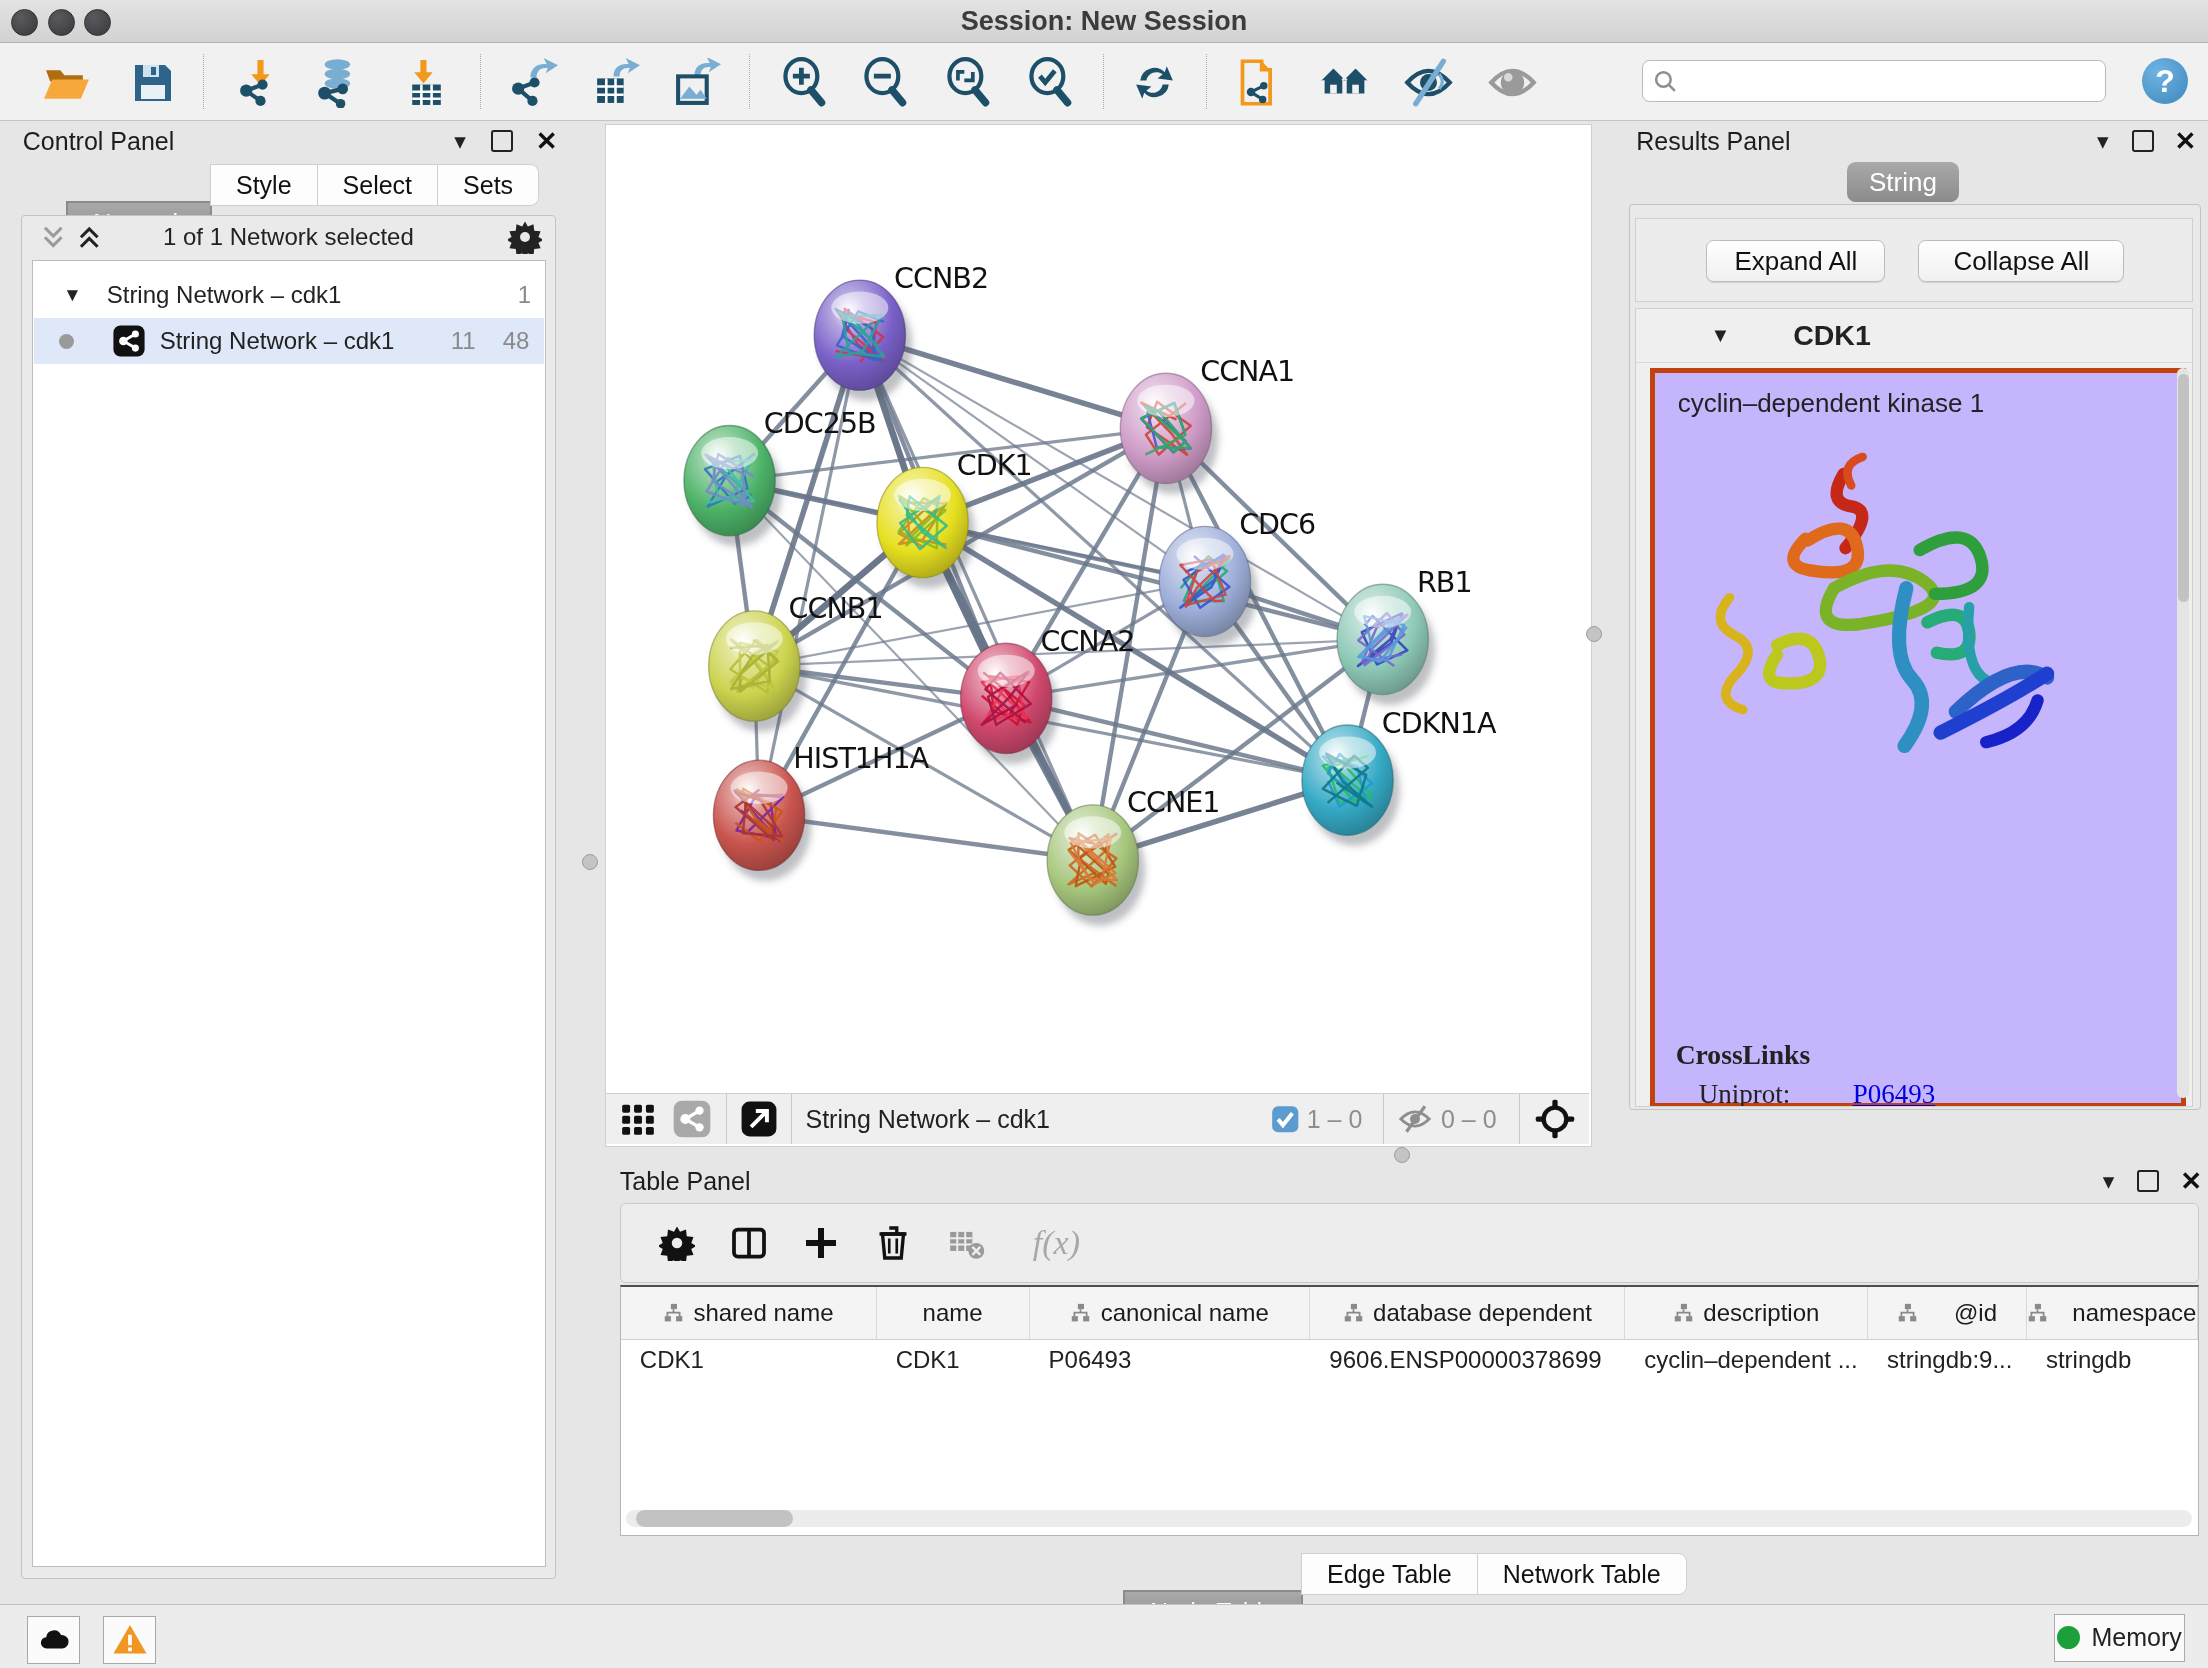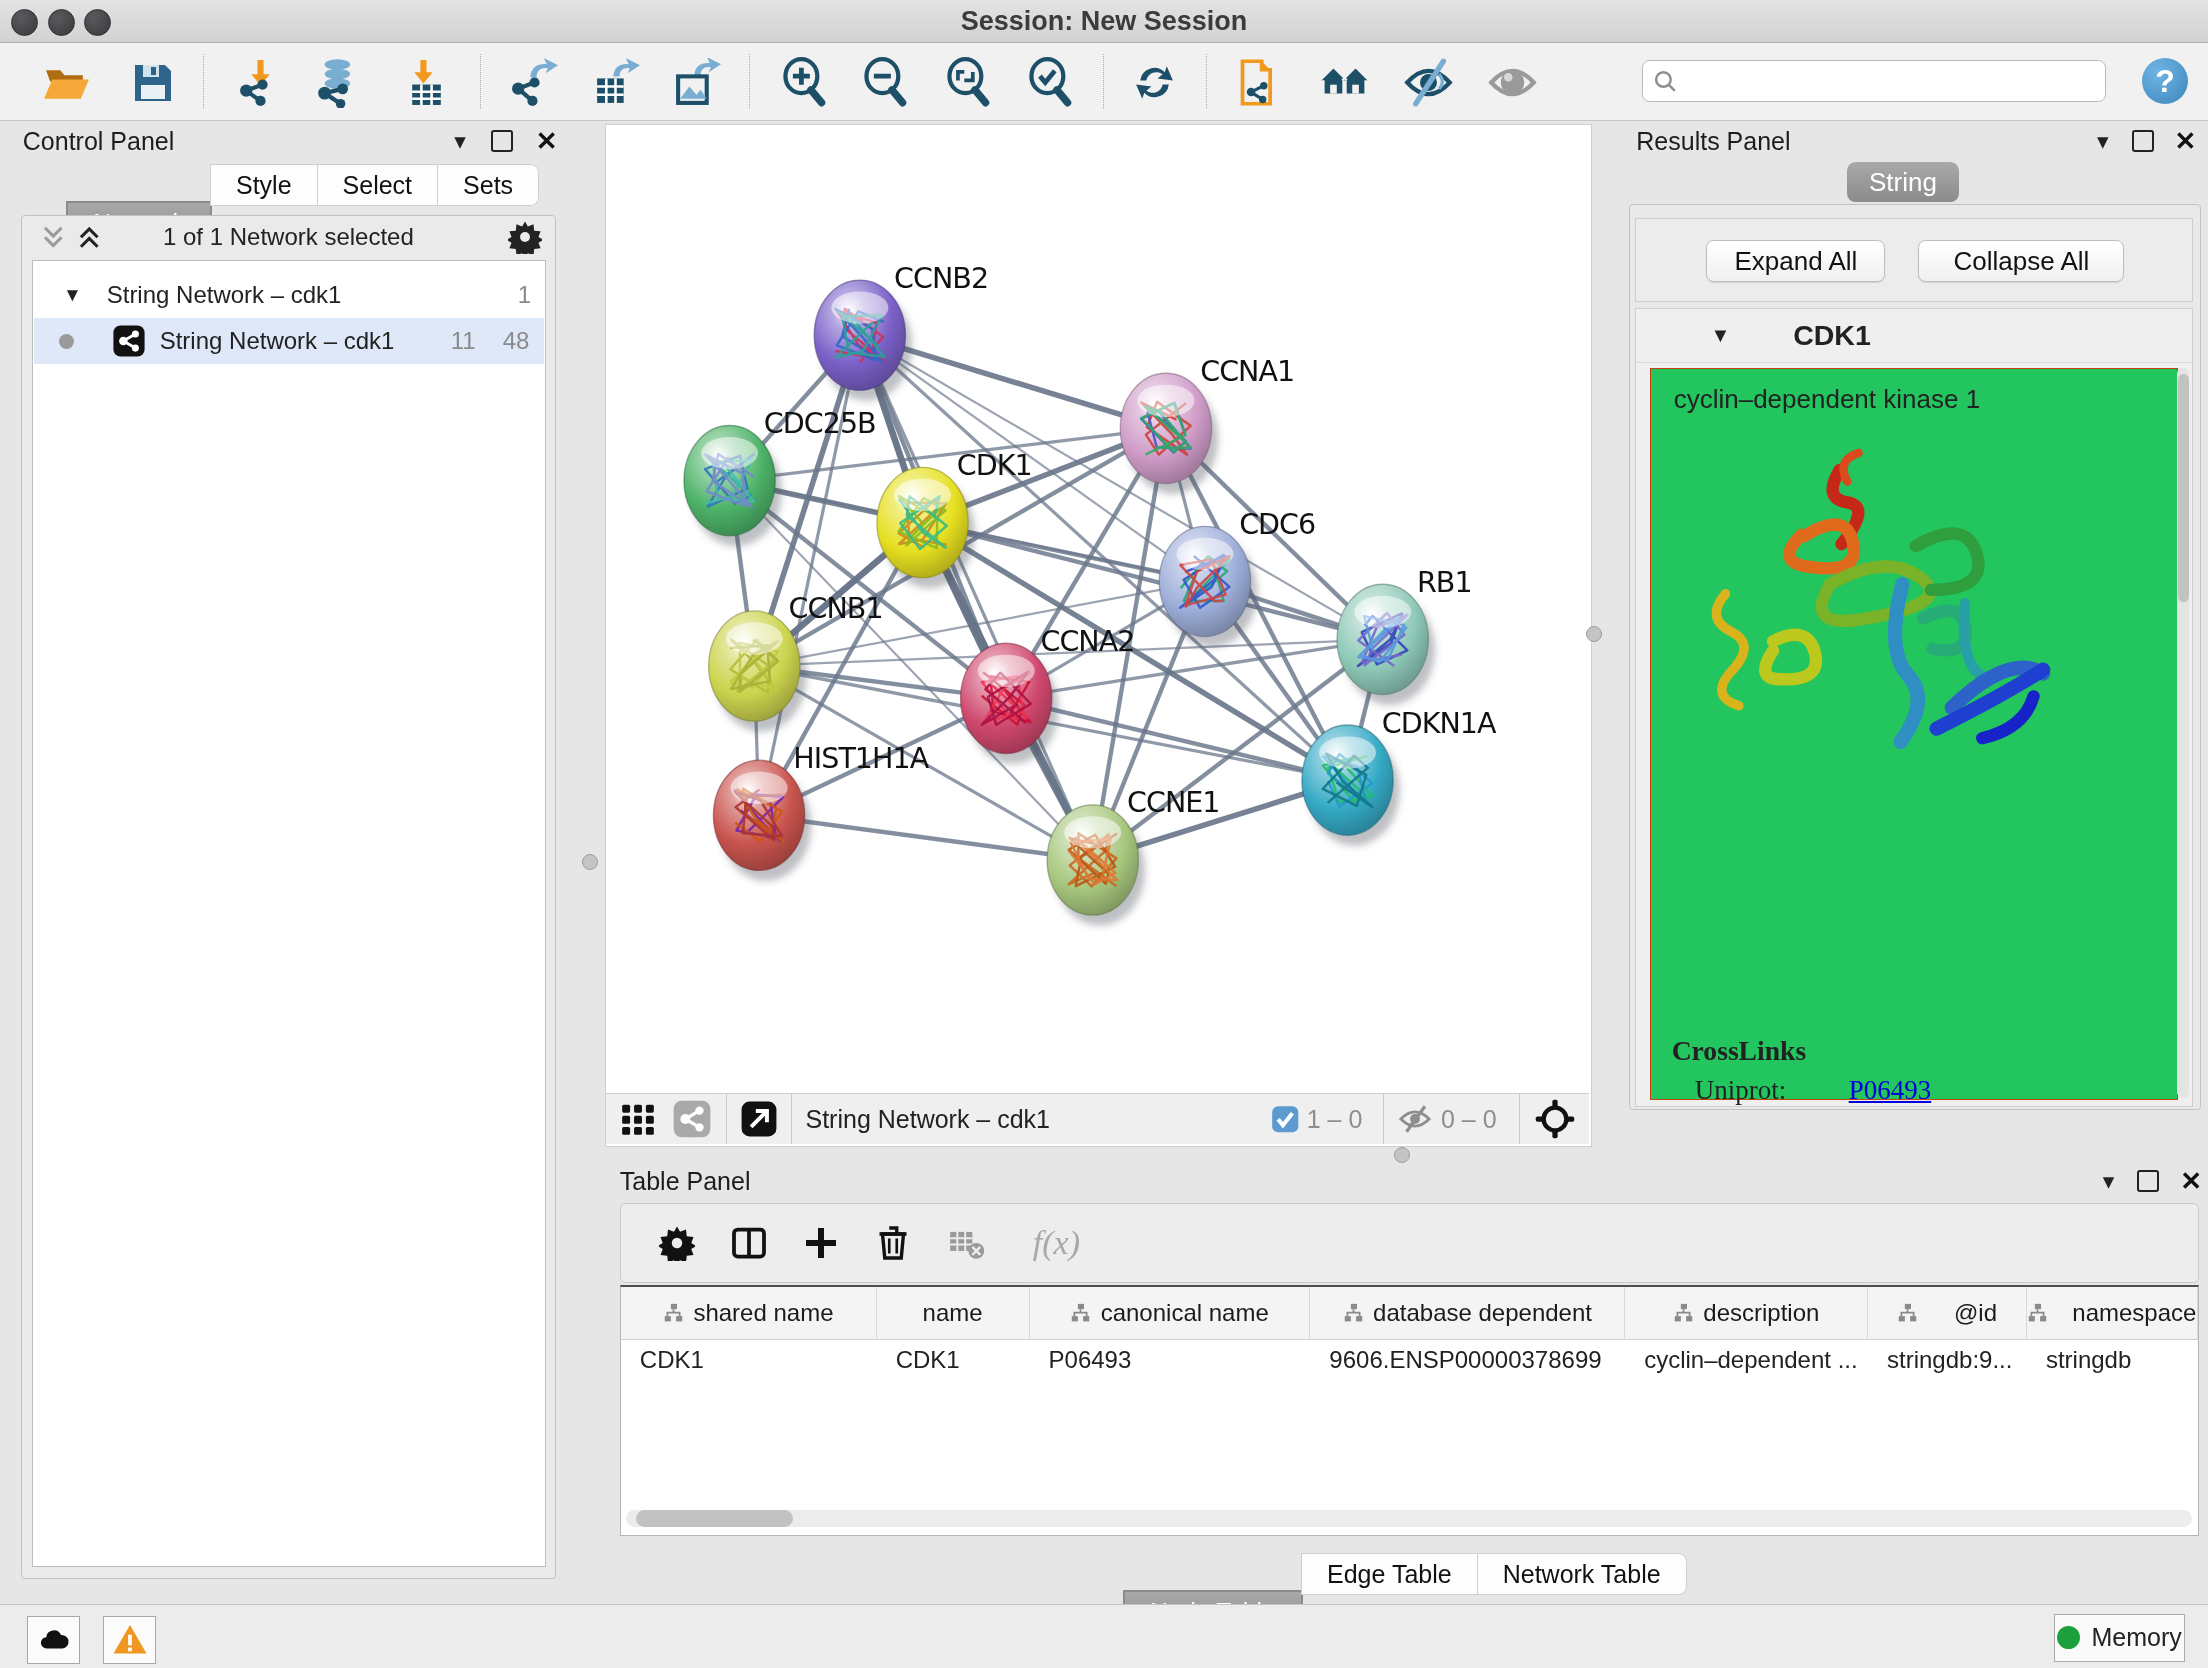"cyclin–dependent kinase 1" div.abs { background: #22c55e -> #c4b5fd; border: 1px solid #c2410c -> 5px solid #c2410c }
